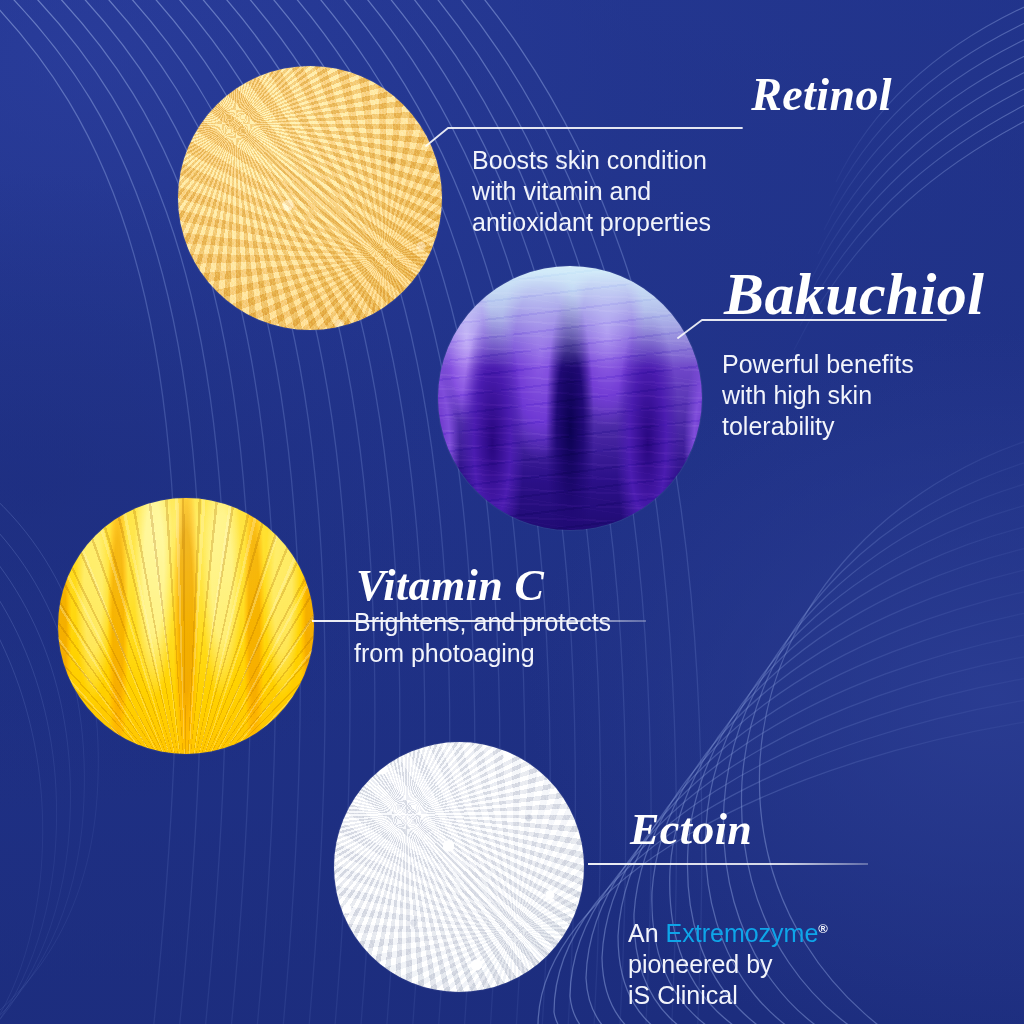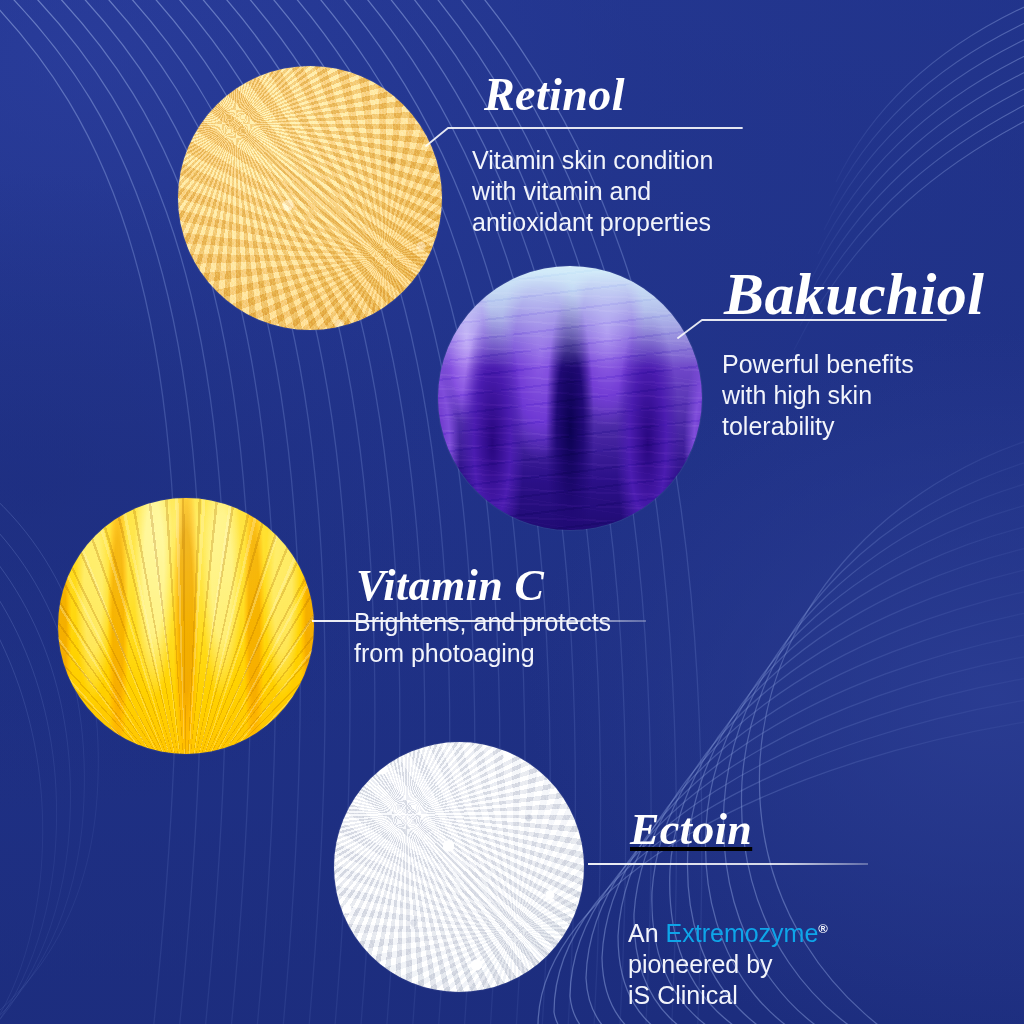"Retinol" div.ing-title { text-align: none -> right }
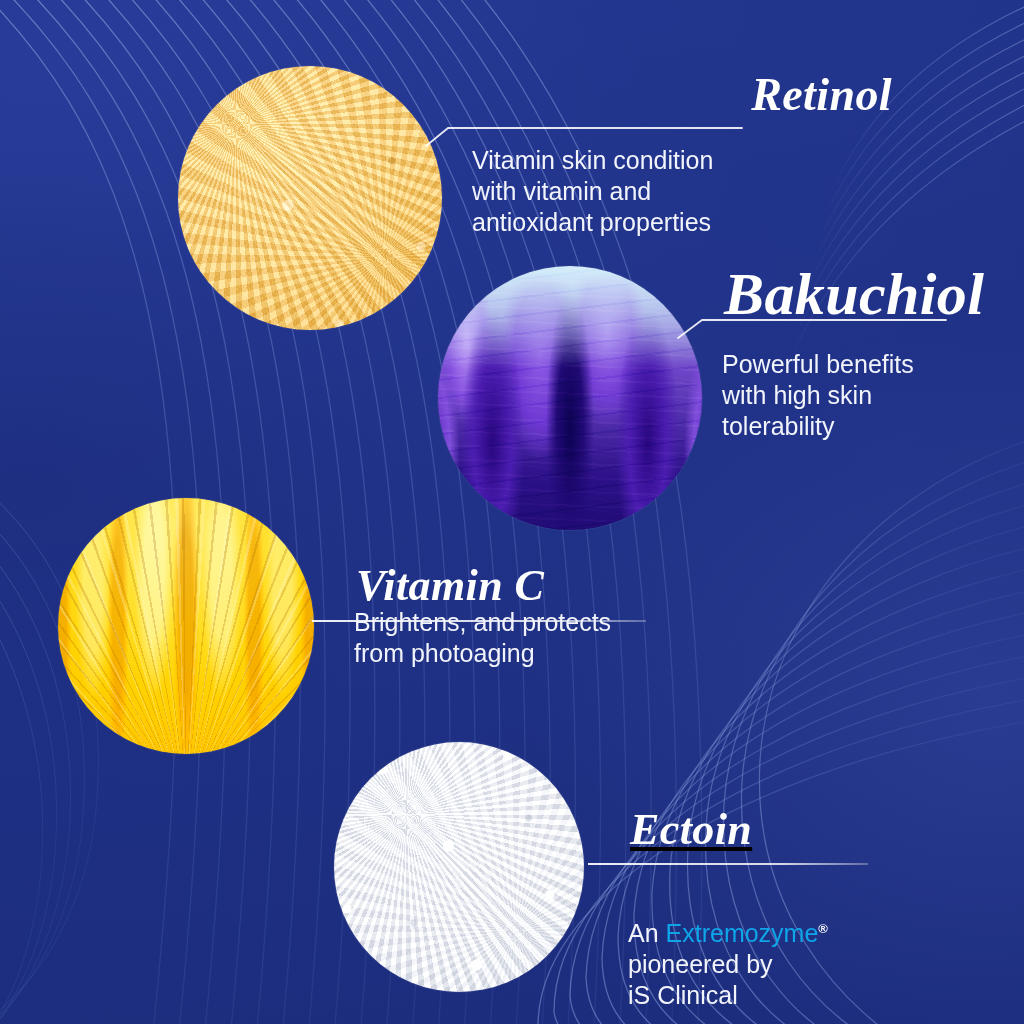"Vitamin skin condition" div.ing-desc { text: Vitamin -> Boosts }
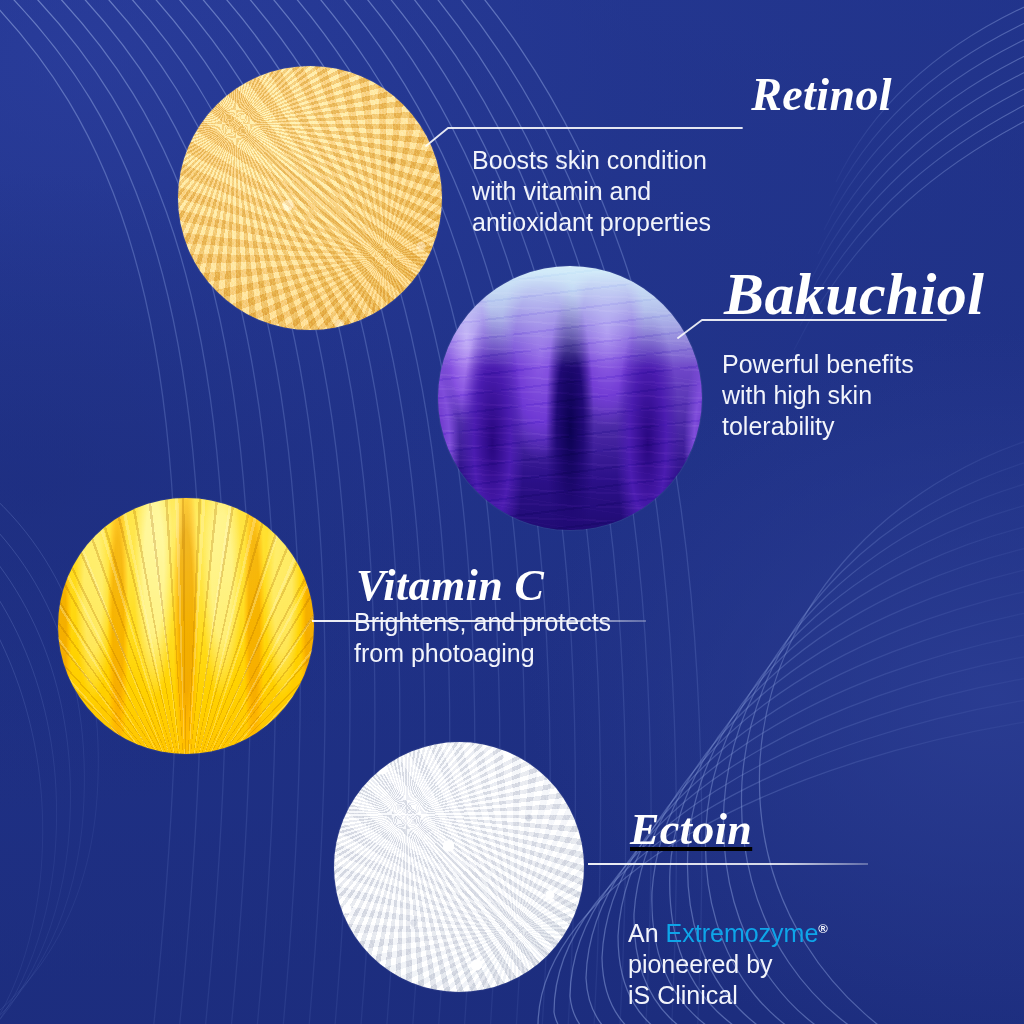"Ectoin" div.label { text-decoration: underline -> none }
